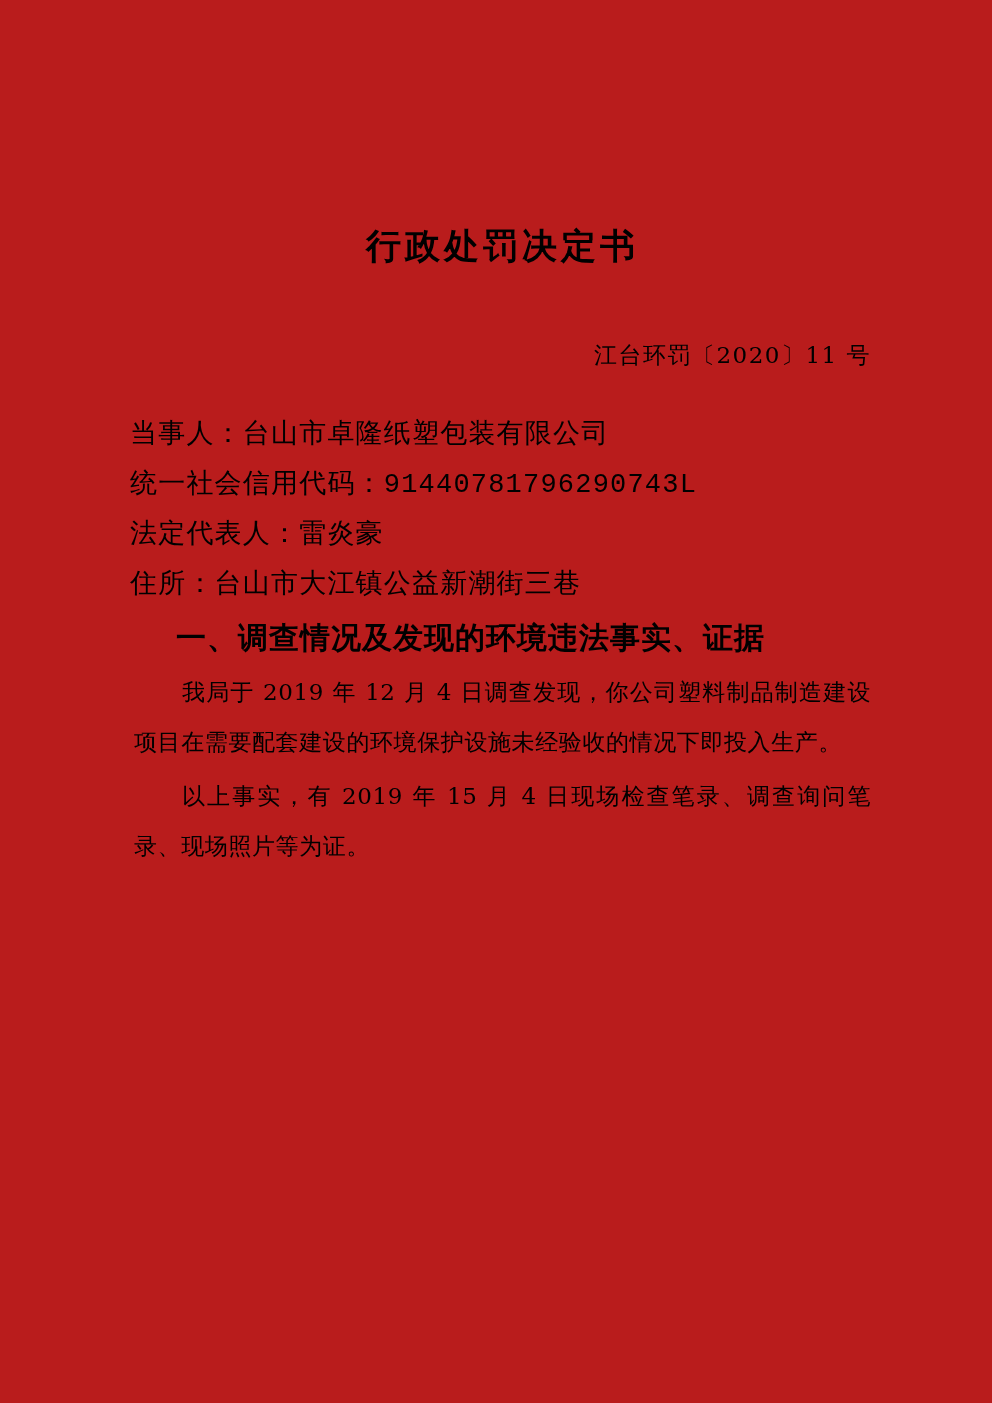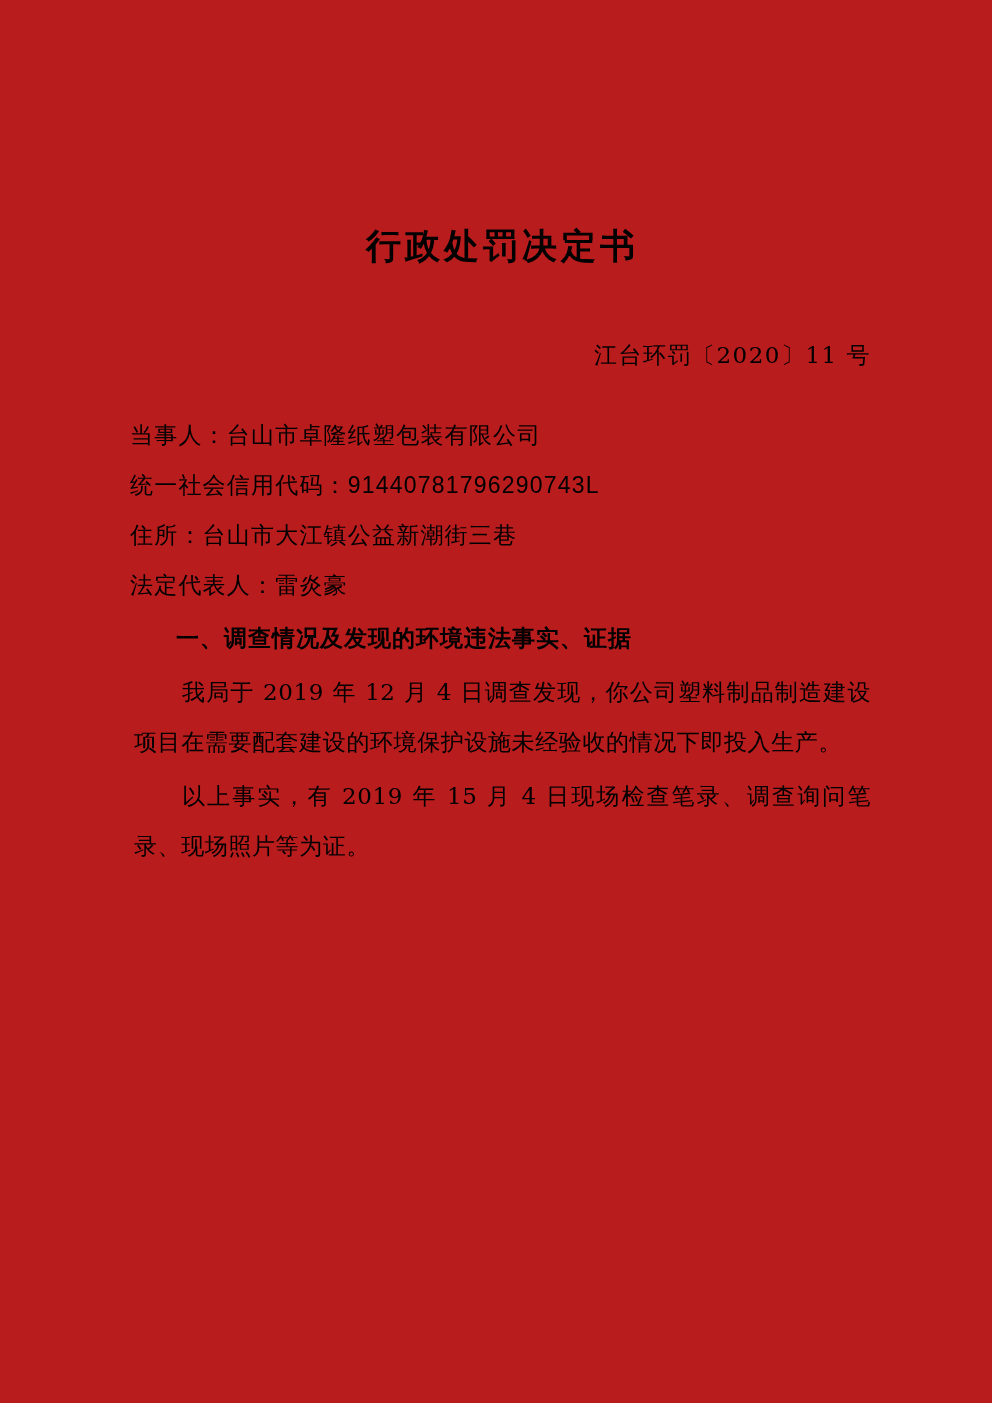"当事人：台山市卓隆纸塑包装有限公司" .party-line { font-family: Liberation Sans, sans-serif -> Liberation Mono, monospace; font-size: 23px -> 27px }
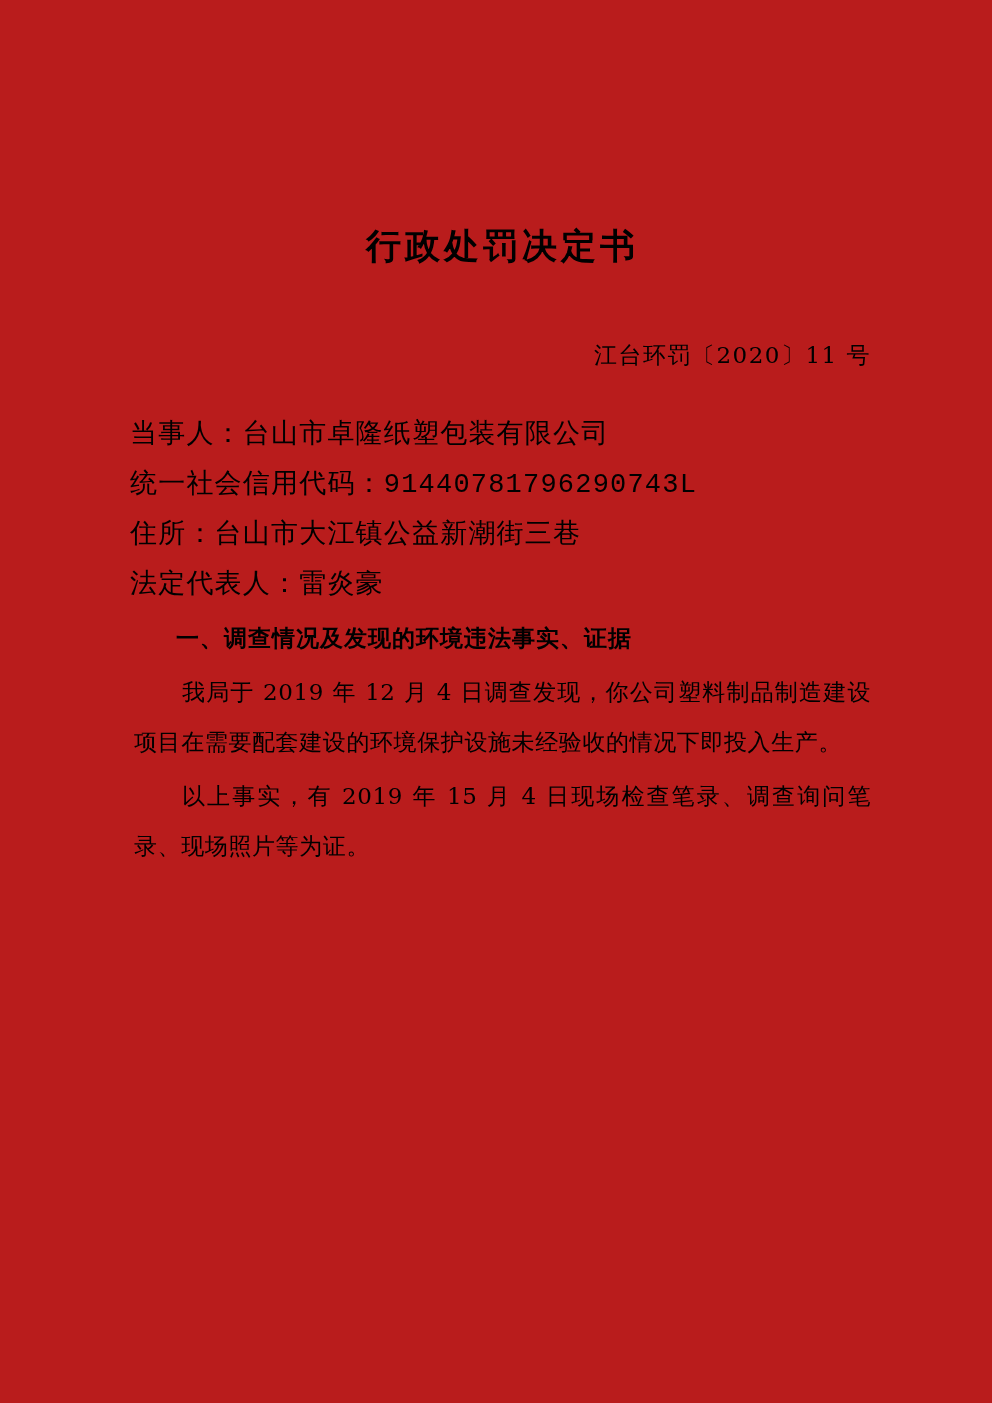"住所：台山市大江镇公益新潮街三巷" div.party-line { order: before "法定代表人：雷炎豪" -> after "法定代表人：雷炎豪" }
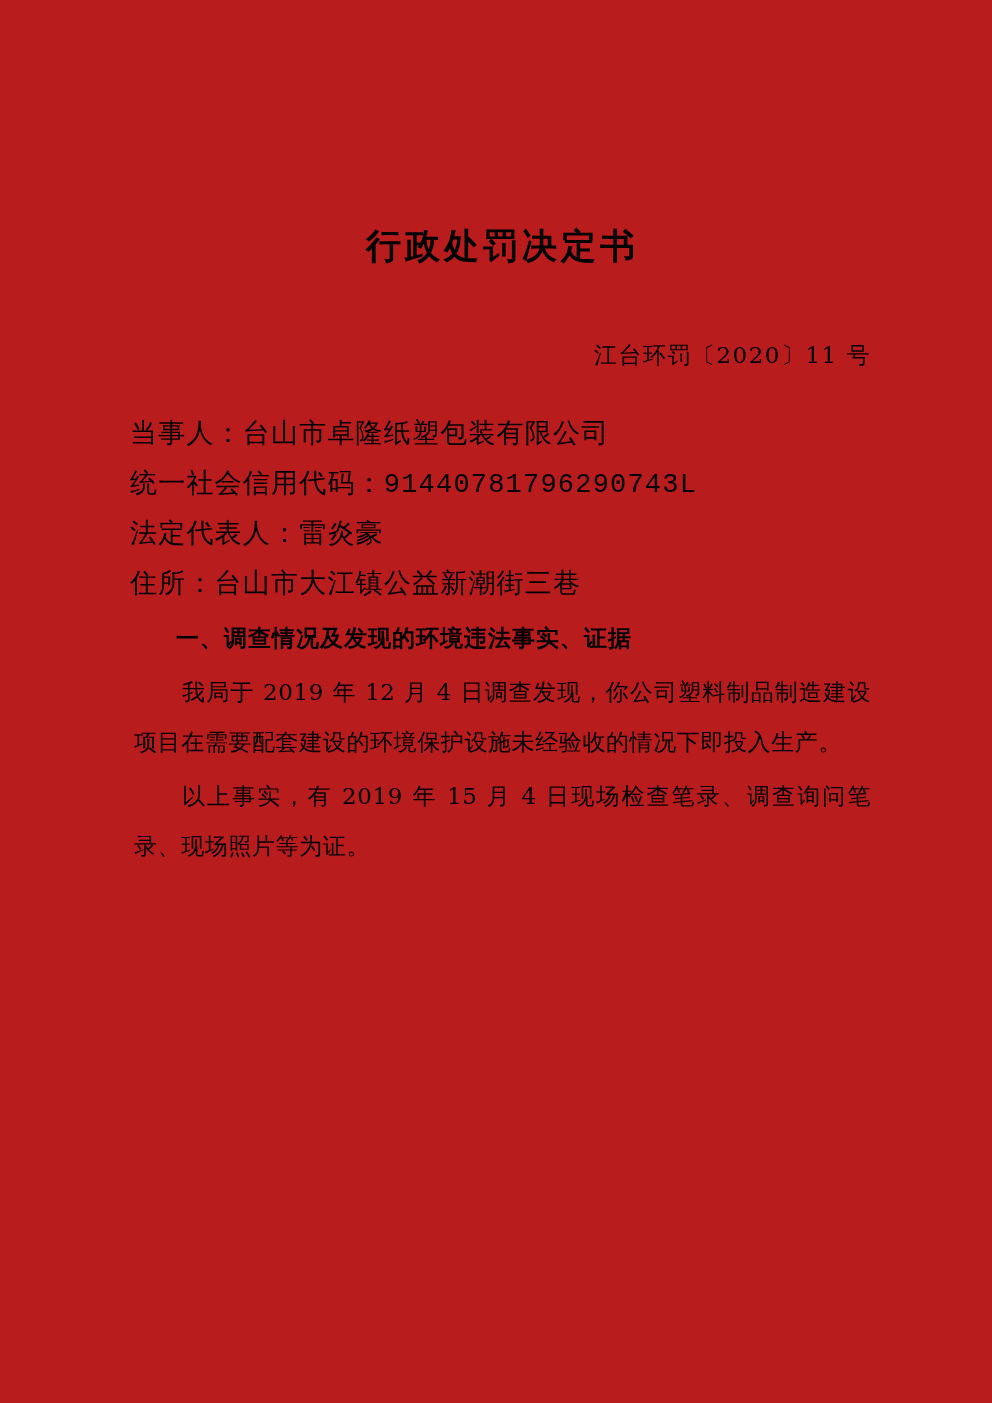"一、调查情况及发现的环境违法事实、证据" .section-heading { font-size: 23px -> 30px }
